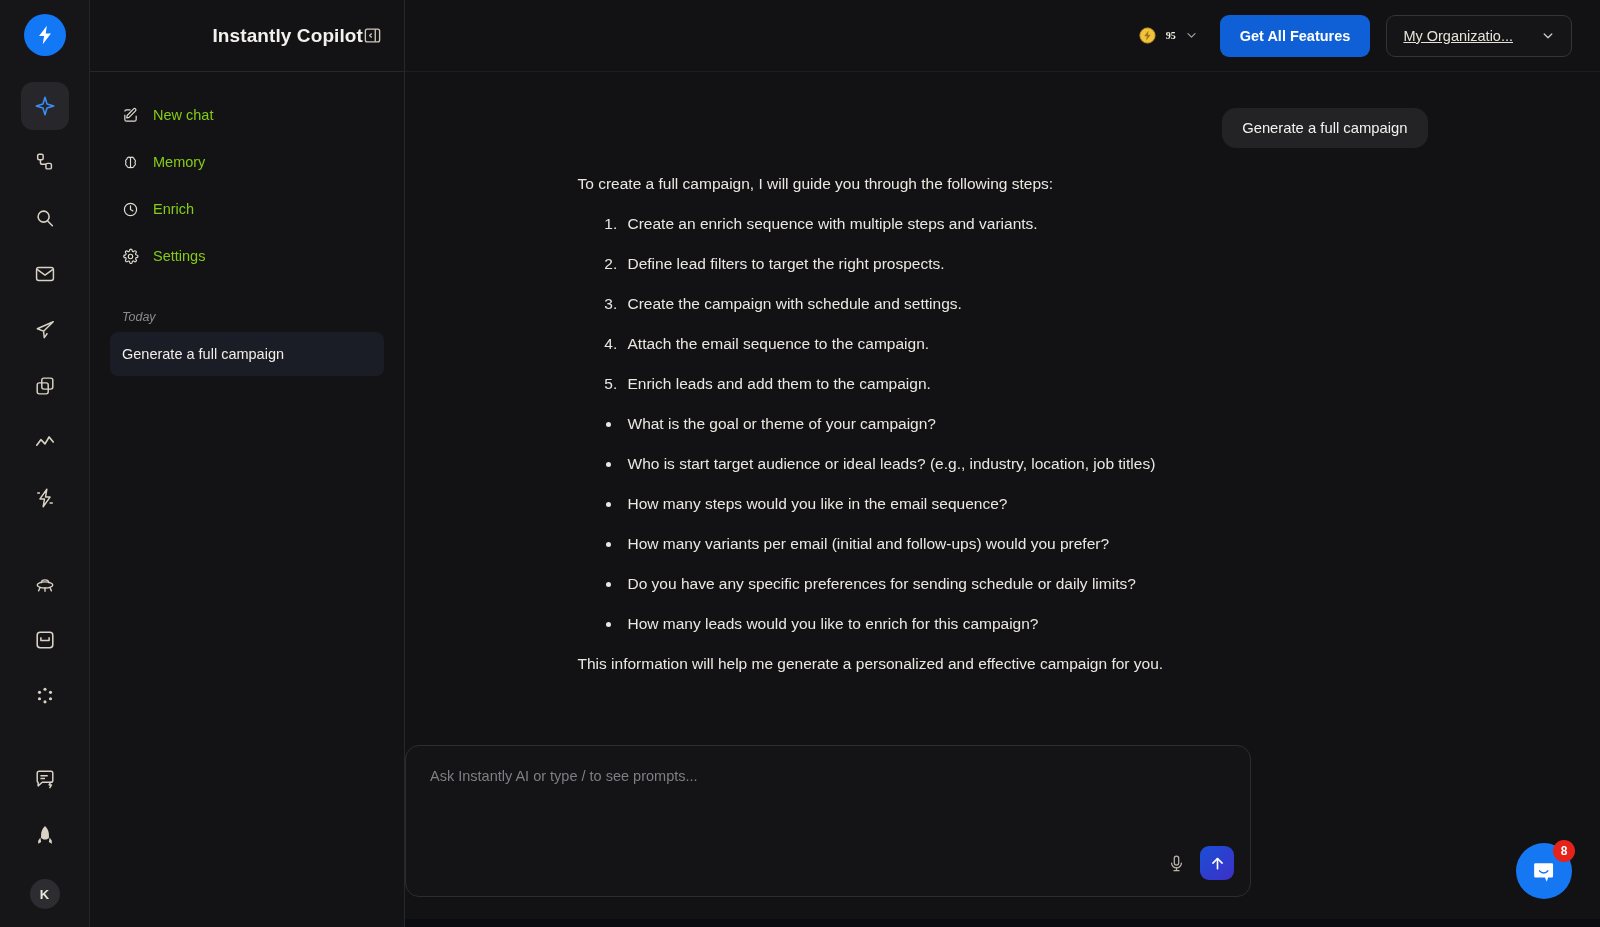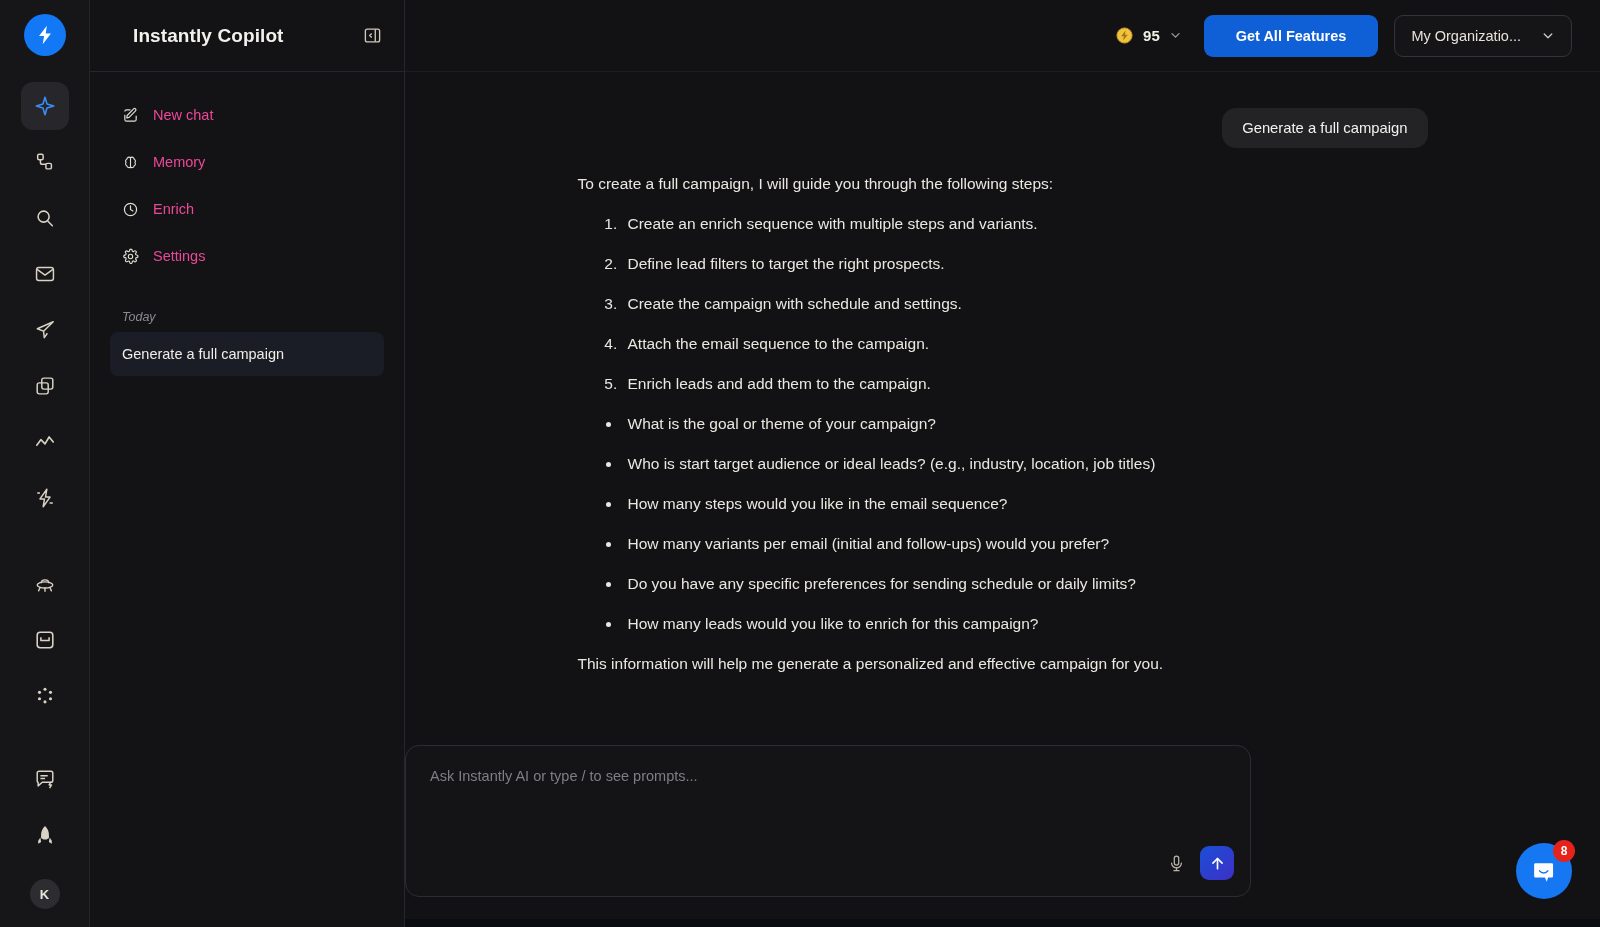"Instantly Copilot" .sb-title { text-align: none -> right }
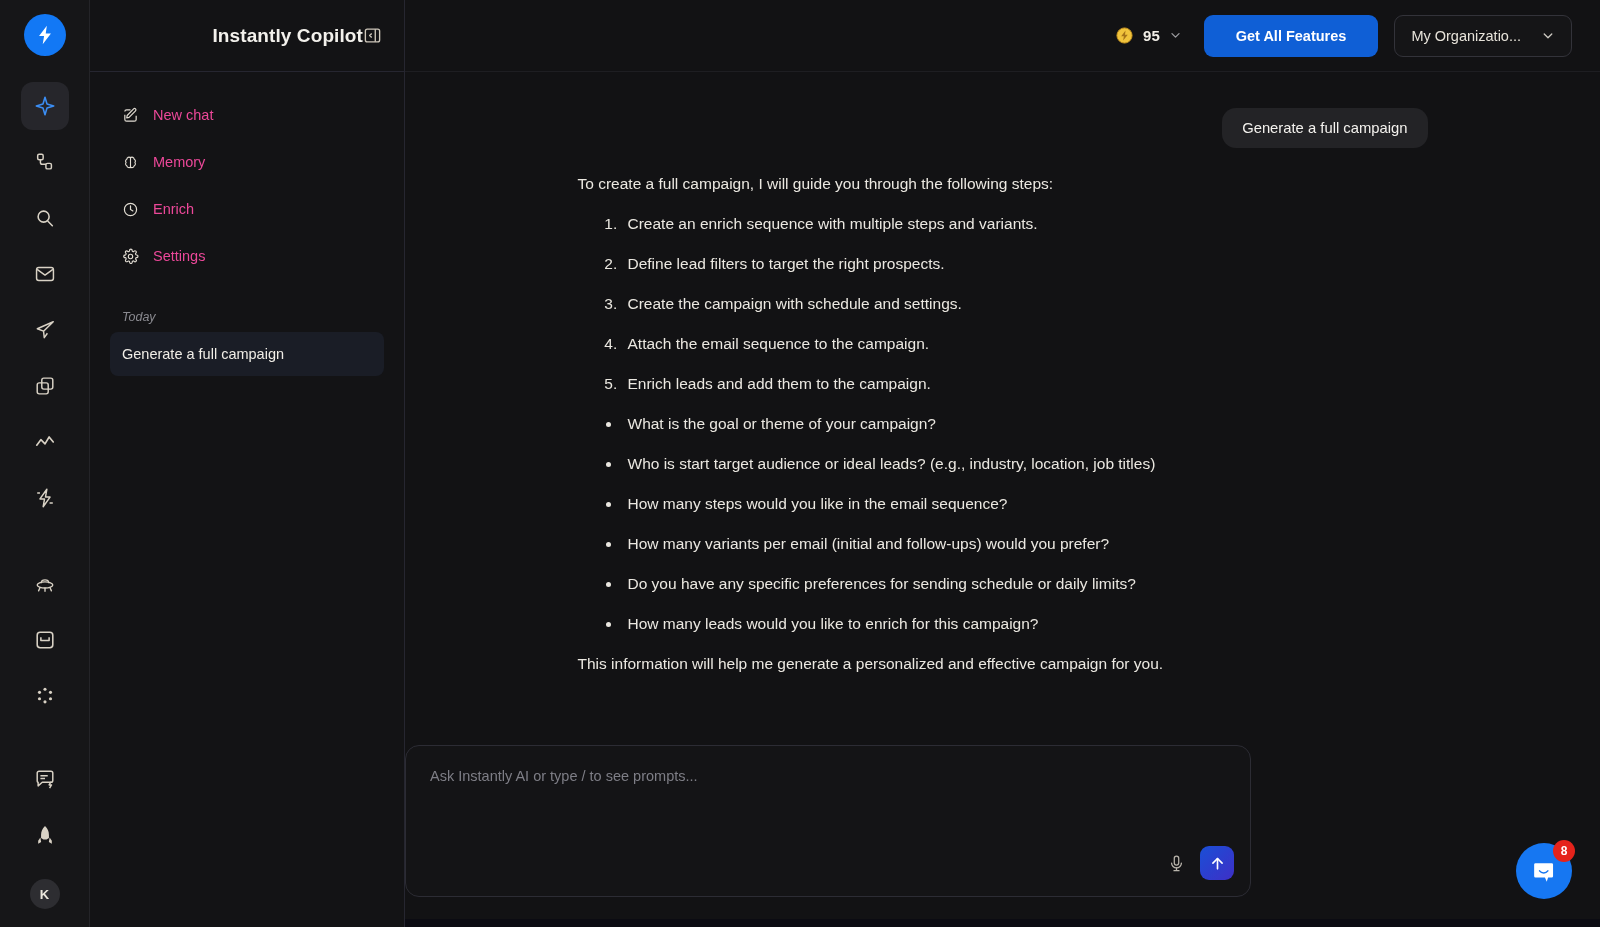"95" .credits { font-family: none -> Liberation Serif, serif; font-size: 15px -> 10px }
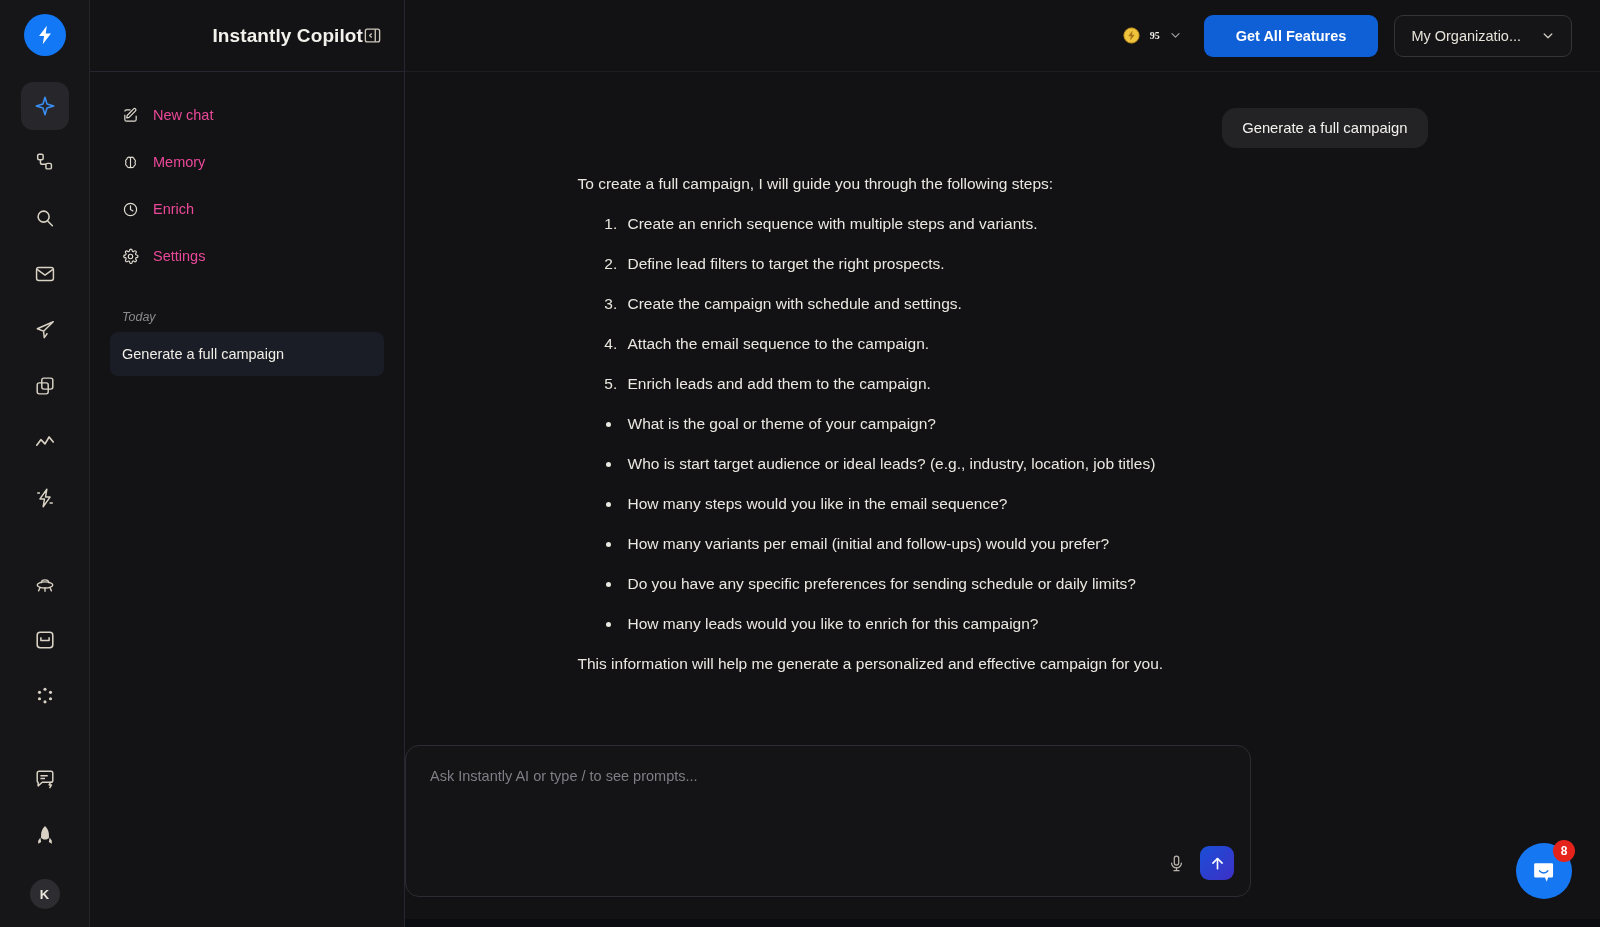"Get All Features" .btn-primary { padding: 0 32px -> 0 20px }
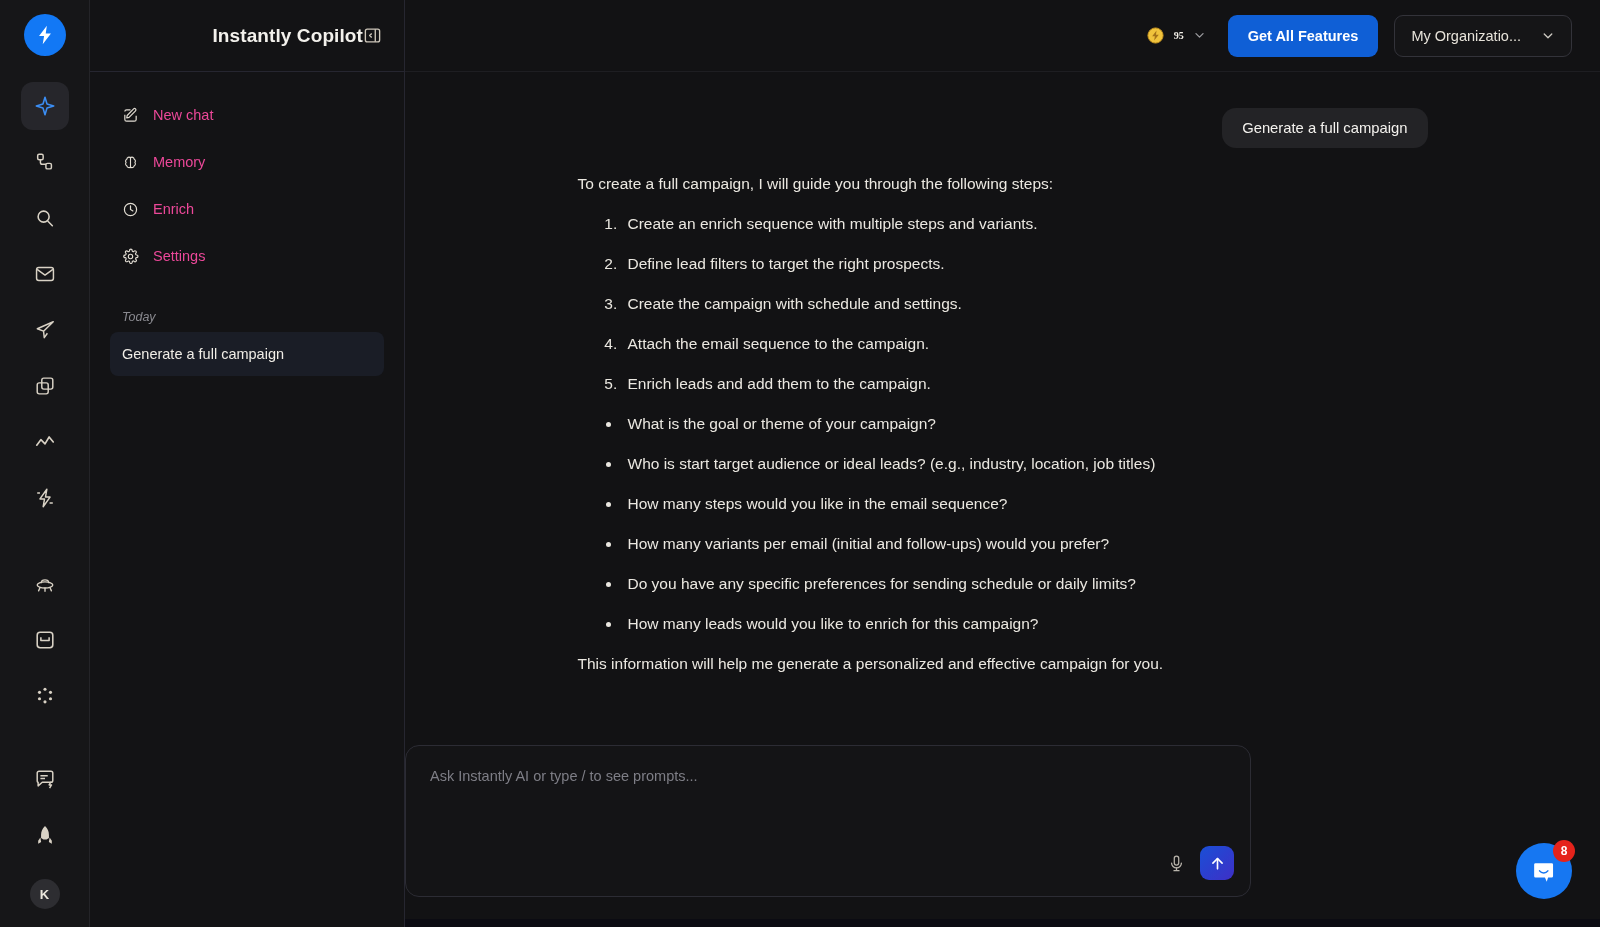"My Organizatio..." .btn-org { gap: 20px -> 28px; text-decoration: none -> underline }
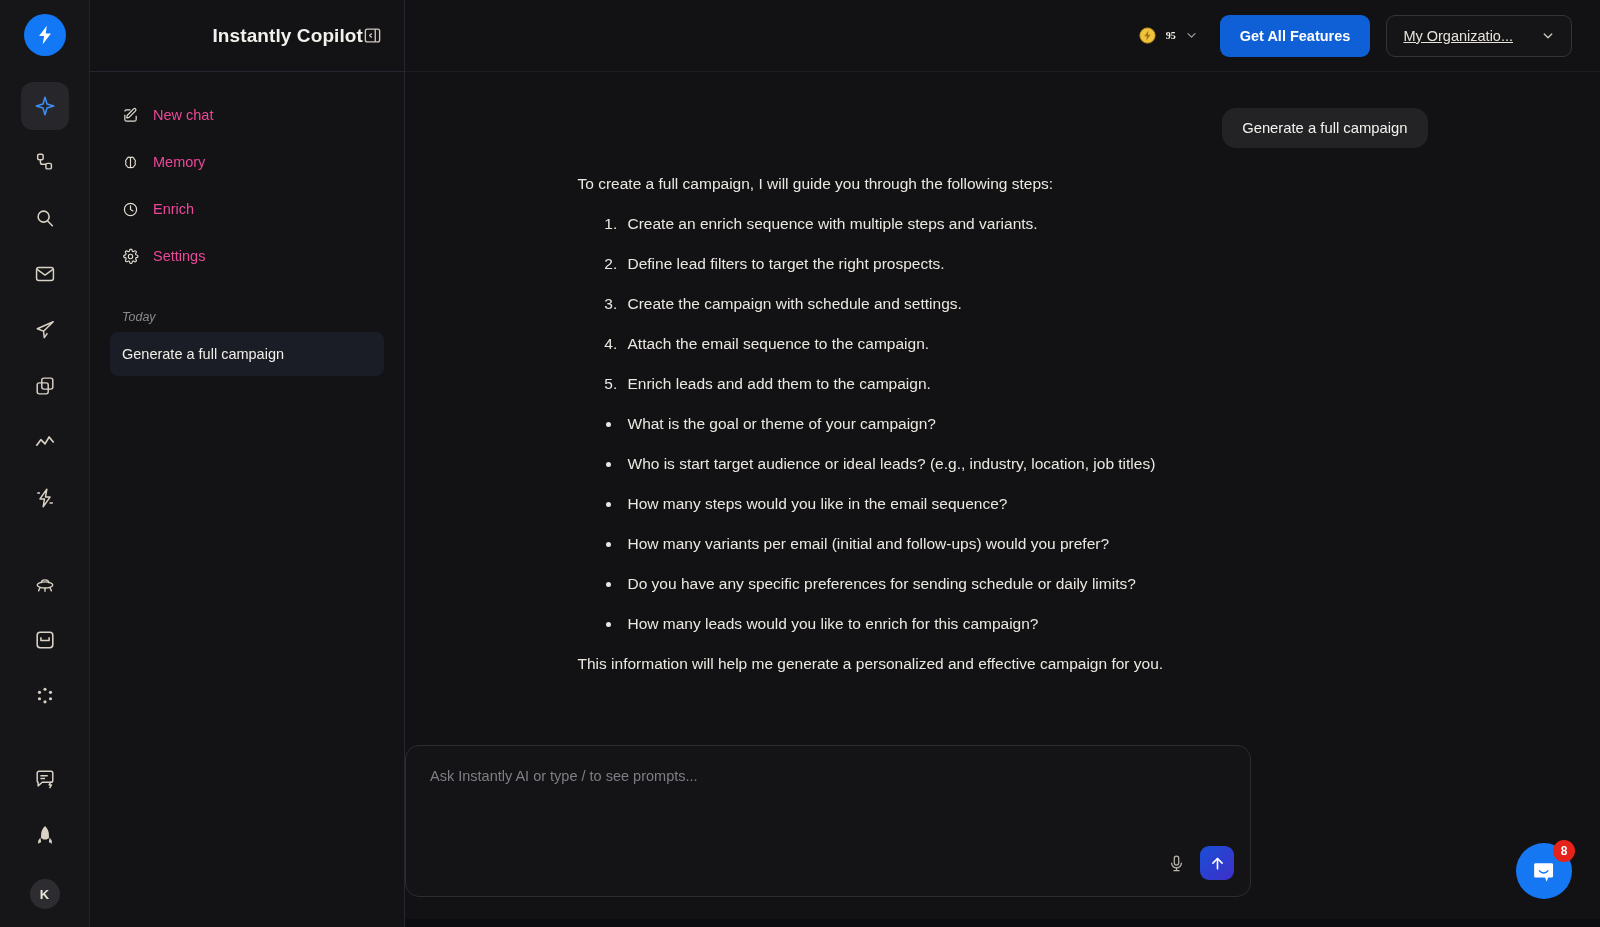"New chat" .sb-item { color: #ec4899 -> #84cc16 }
